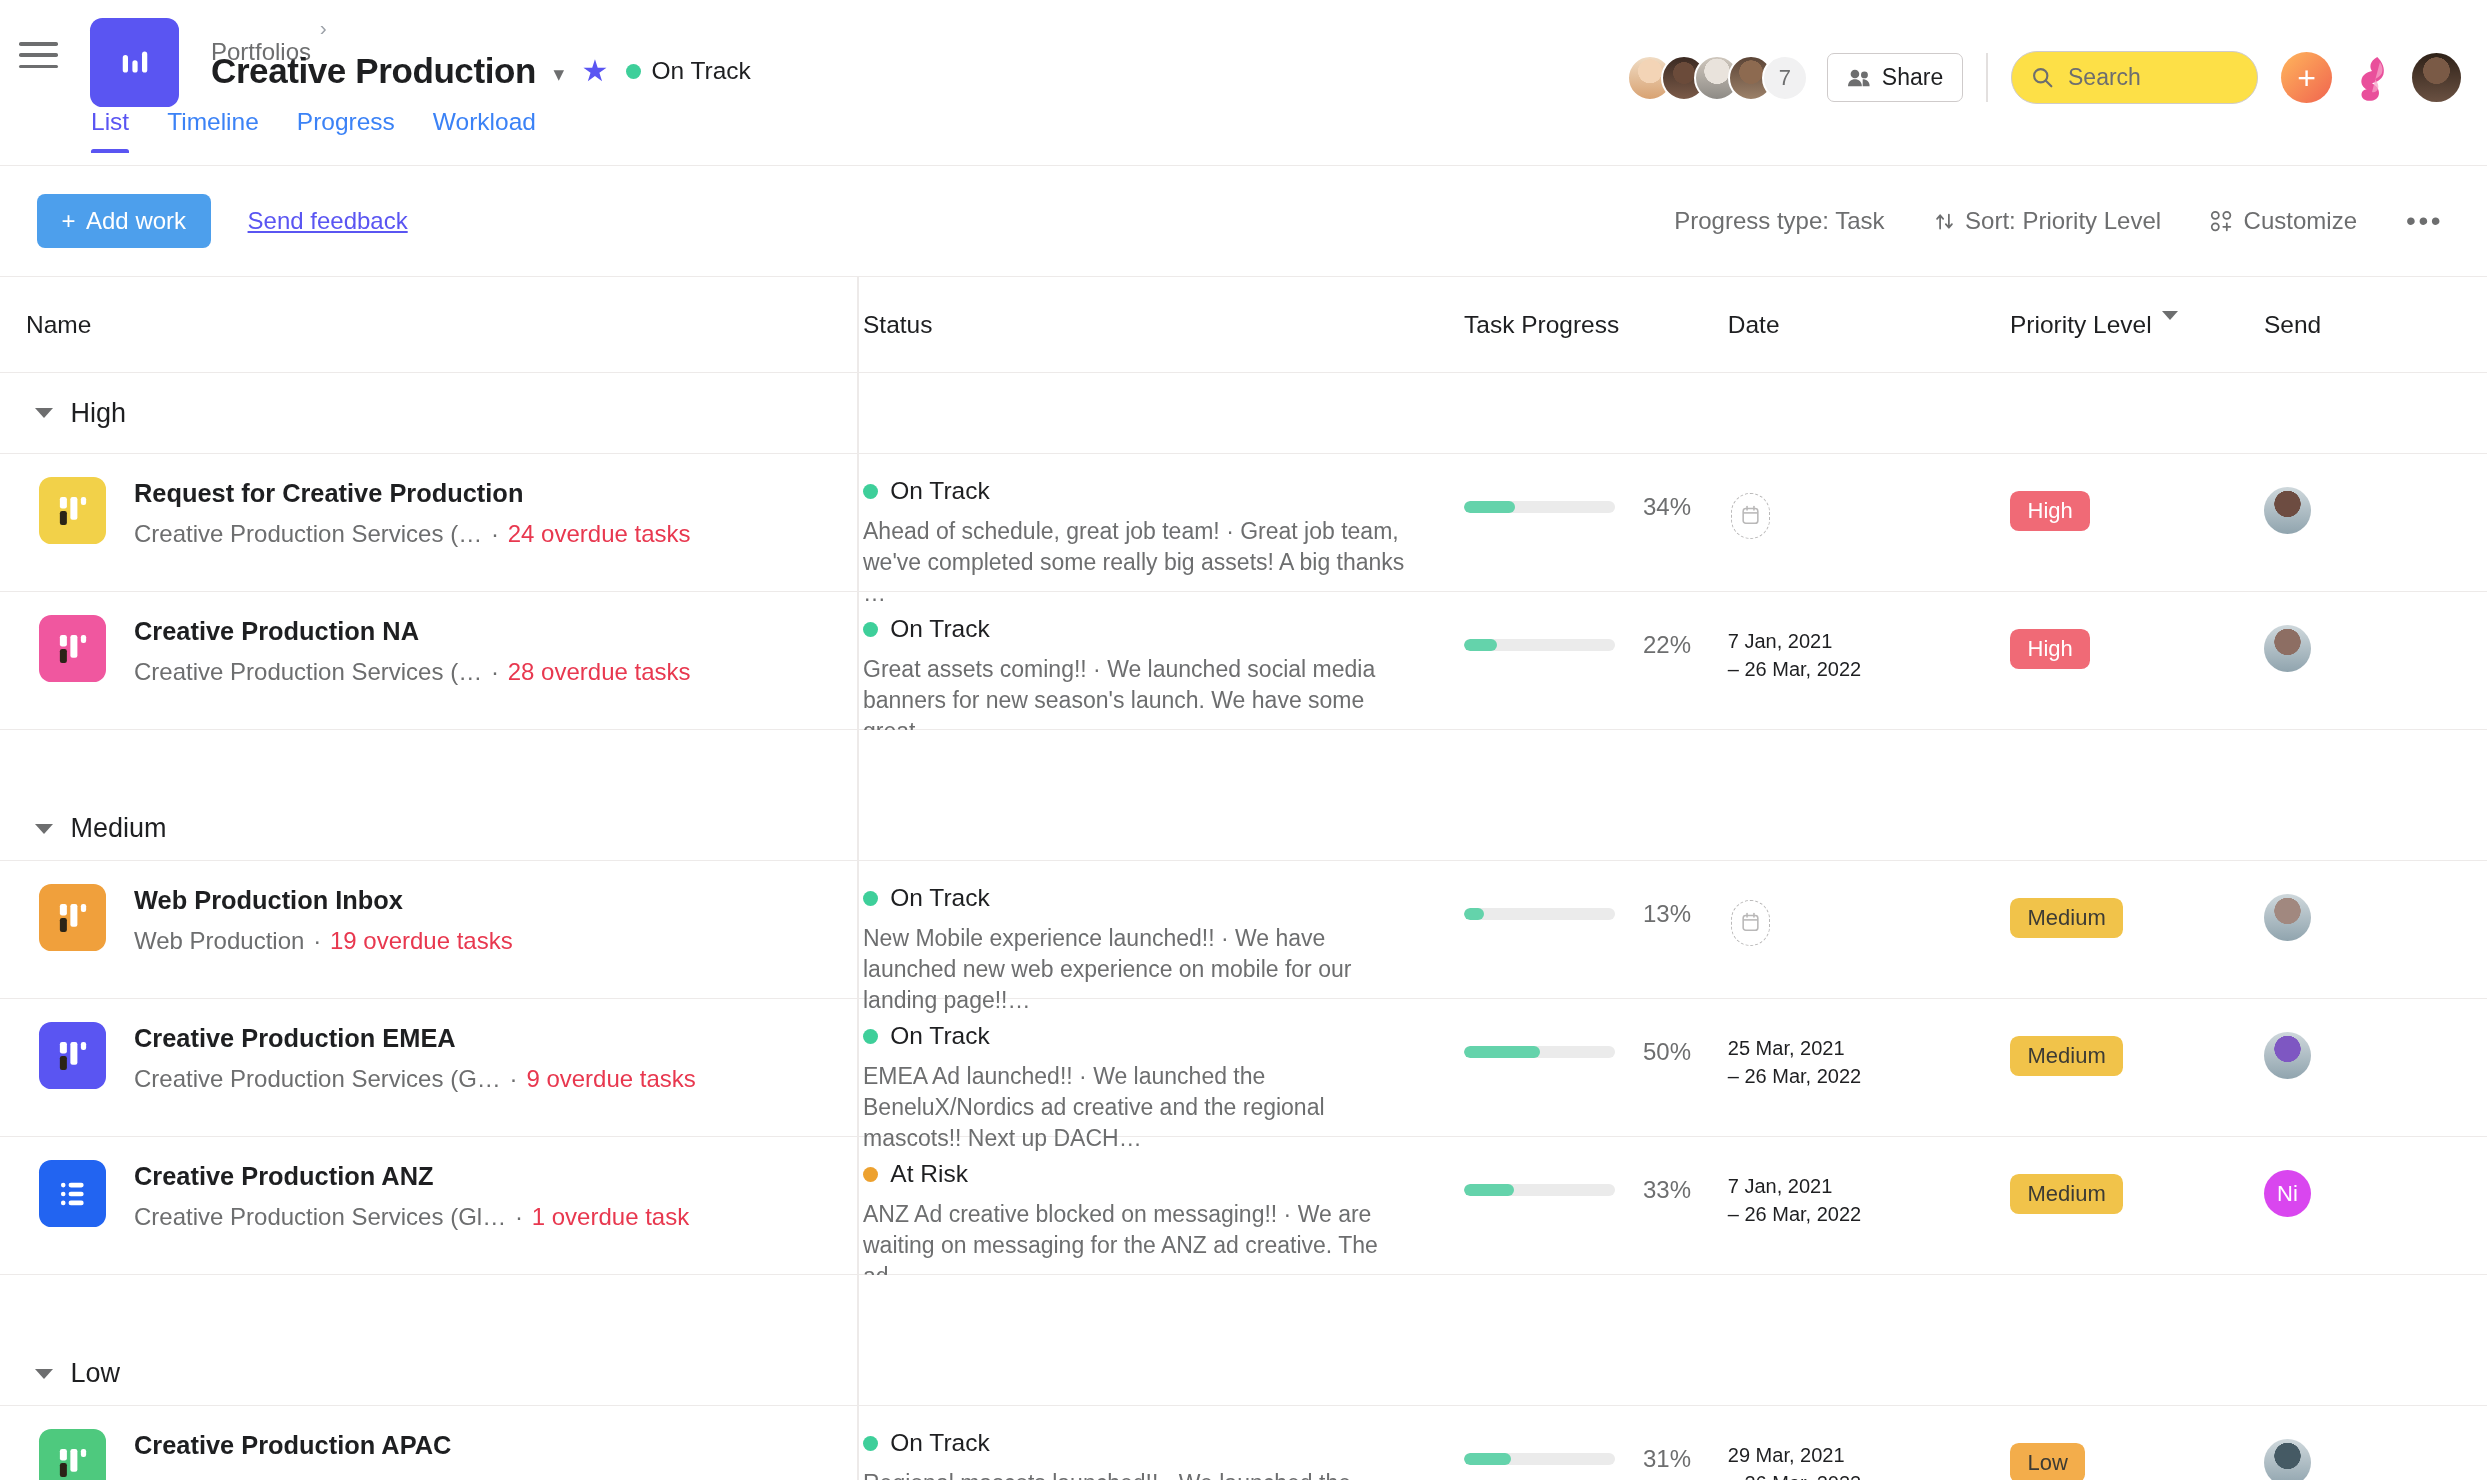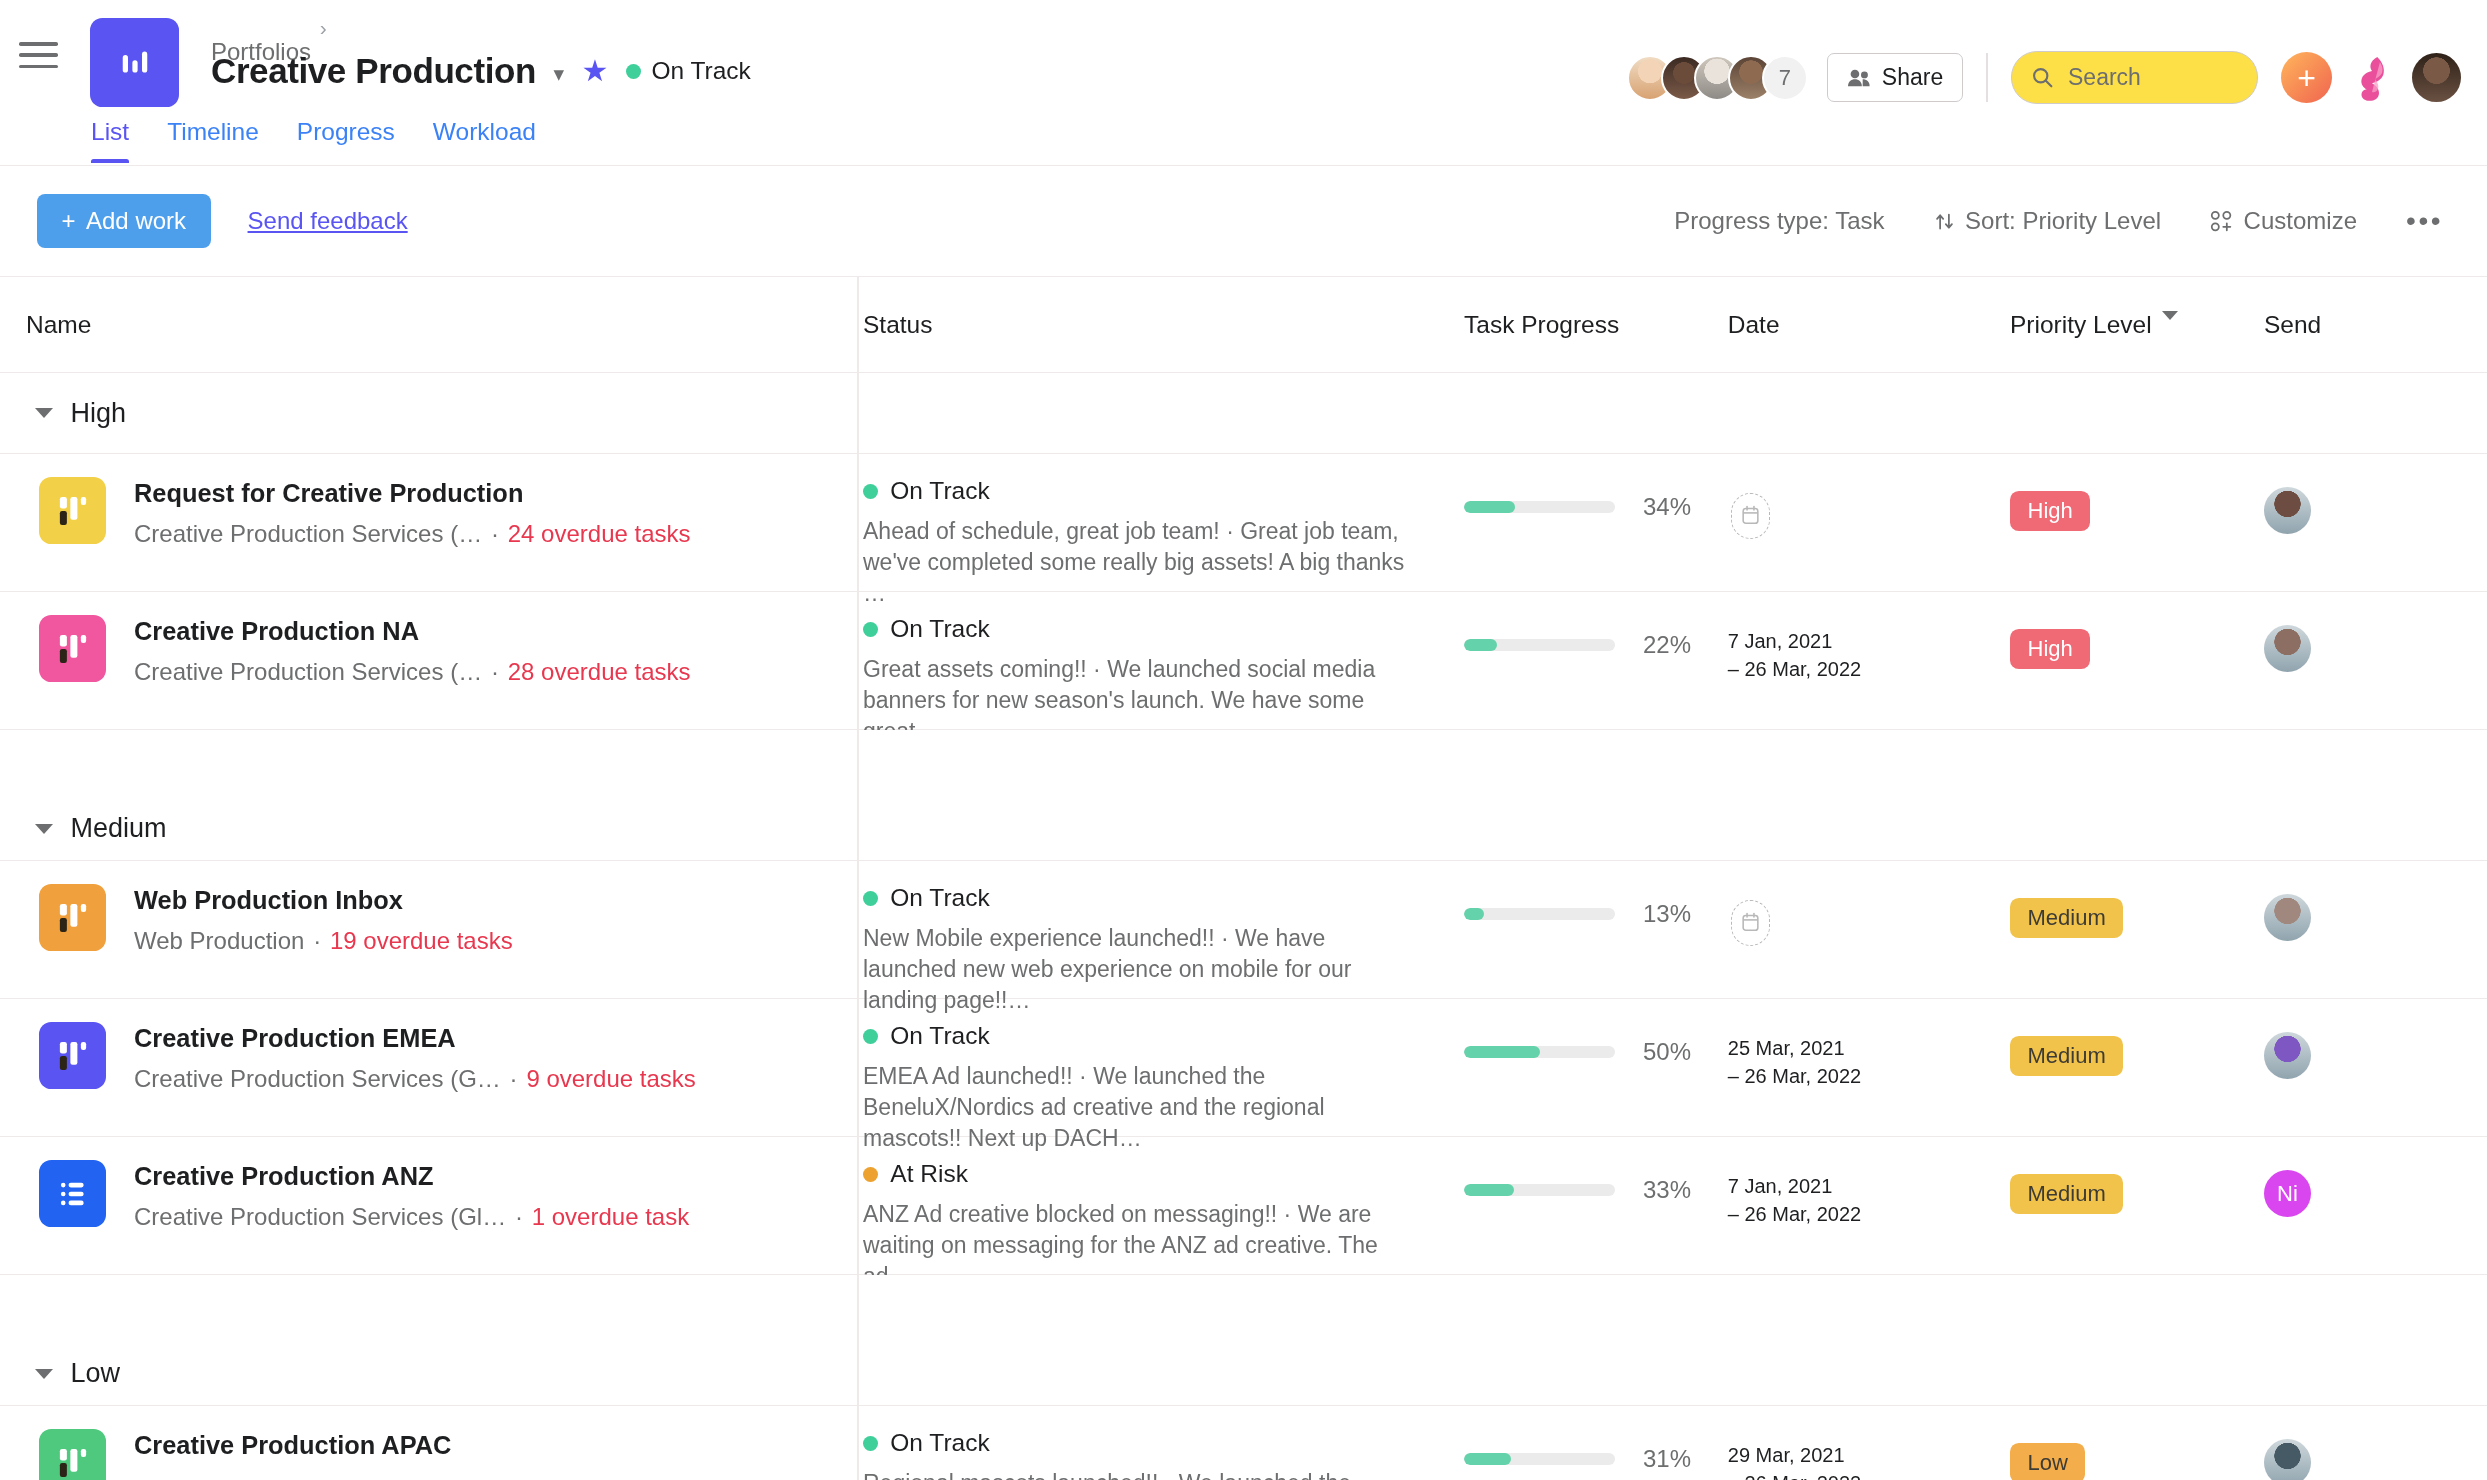"List" .tabs { bottom: 2px -> 12px }
